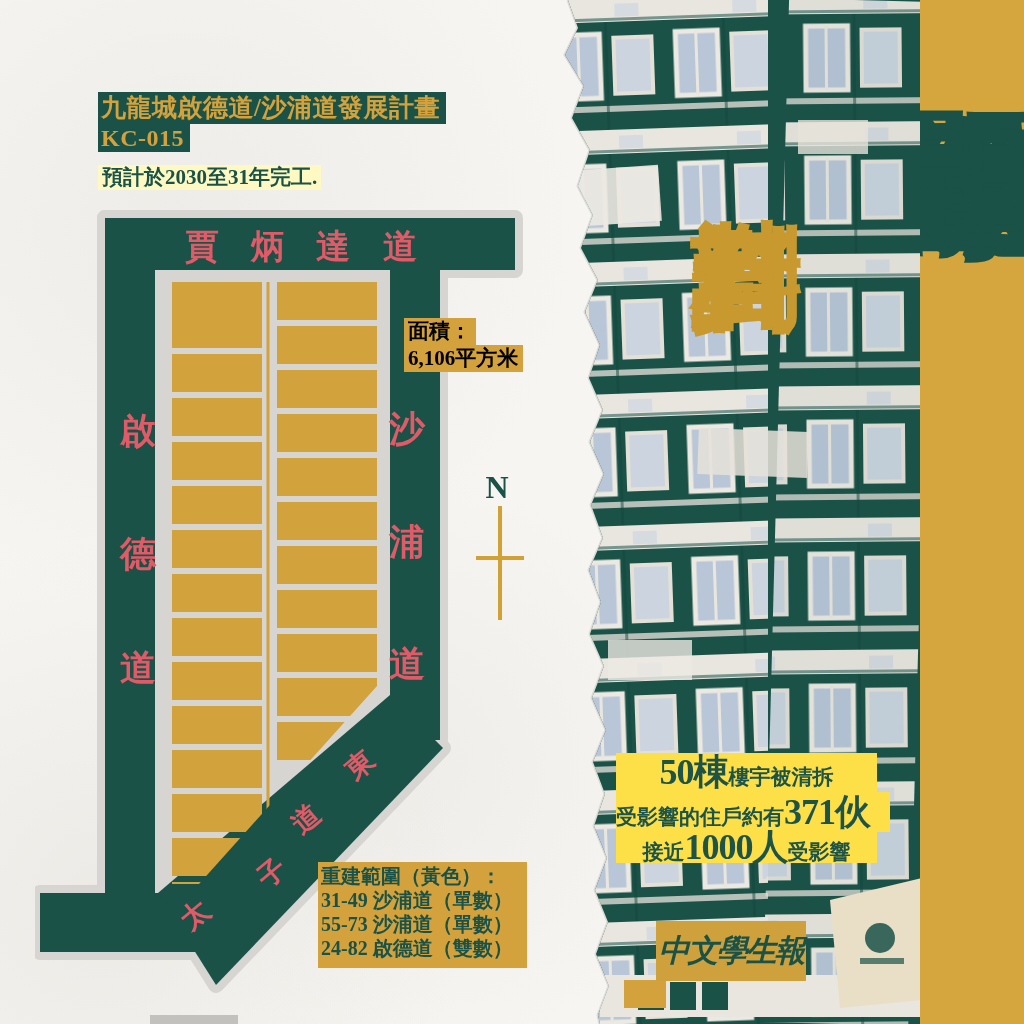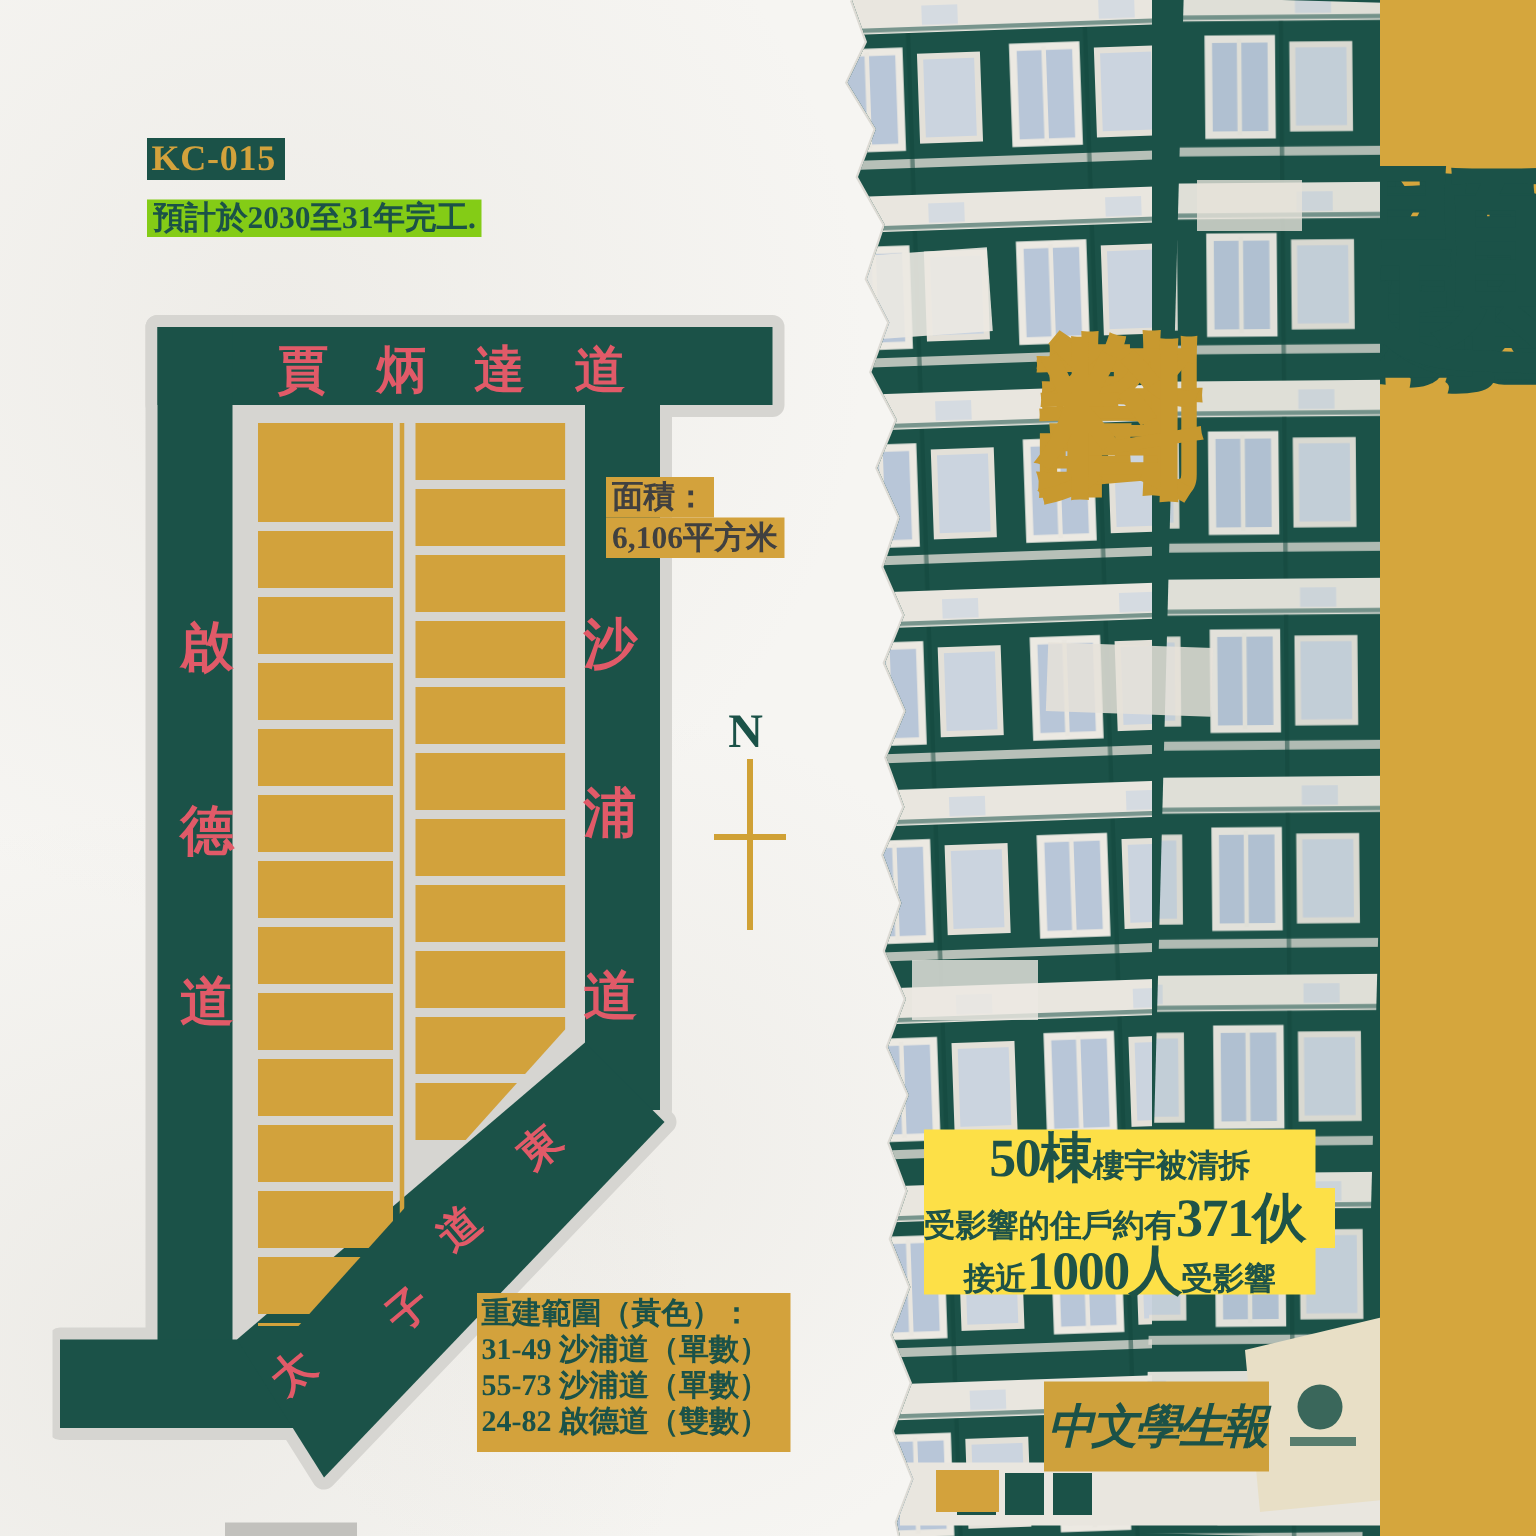"九龍城啟德道/沙浦道發展計畫" span.title-bar { html: none -> <span>九龍城啟德道/沙浦道發展計畫</span> }
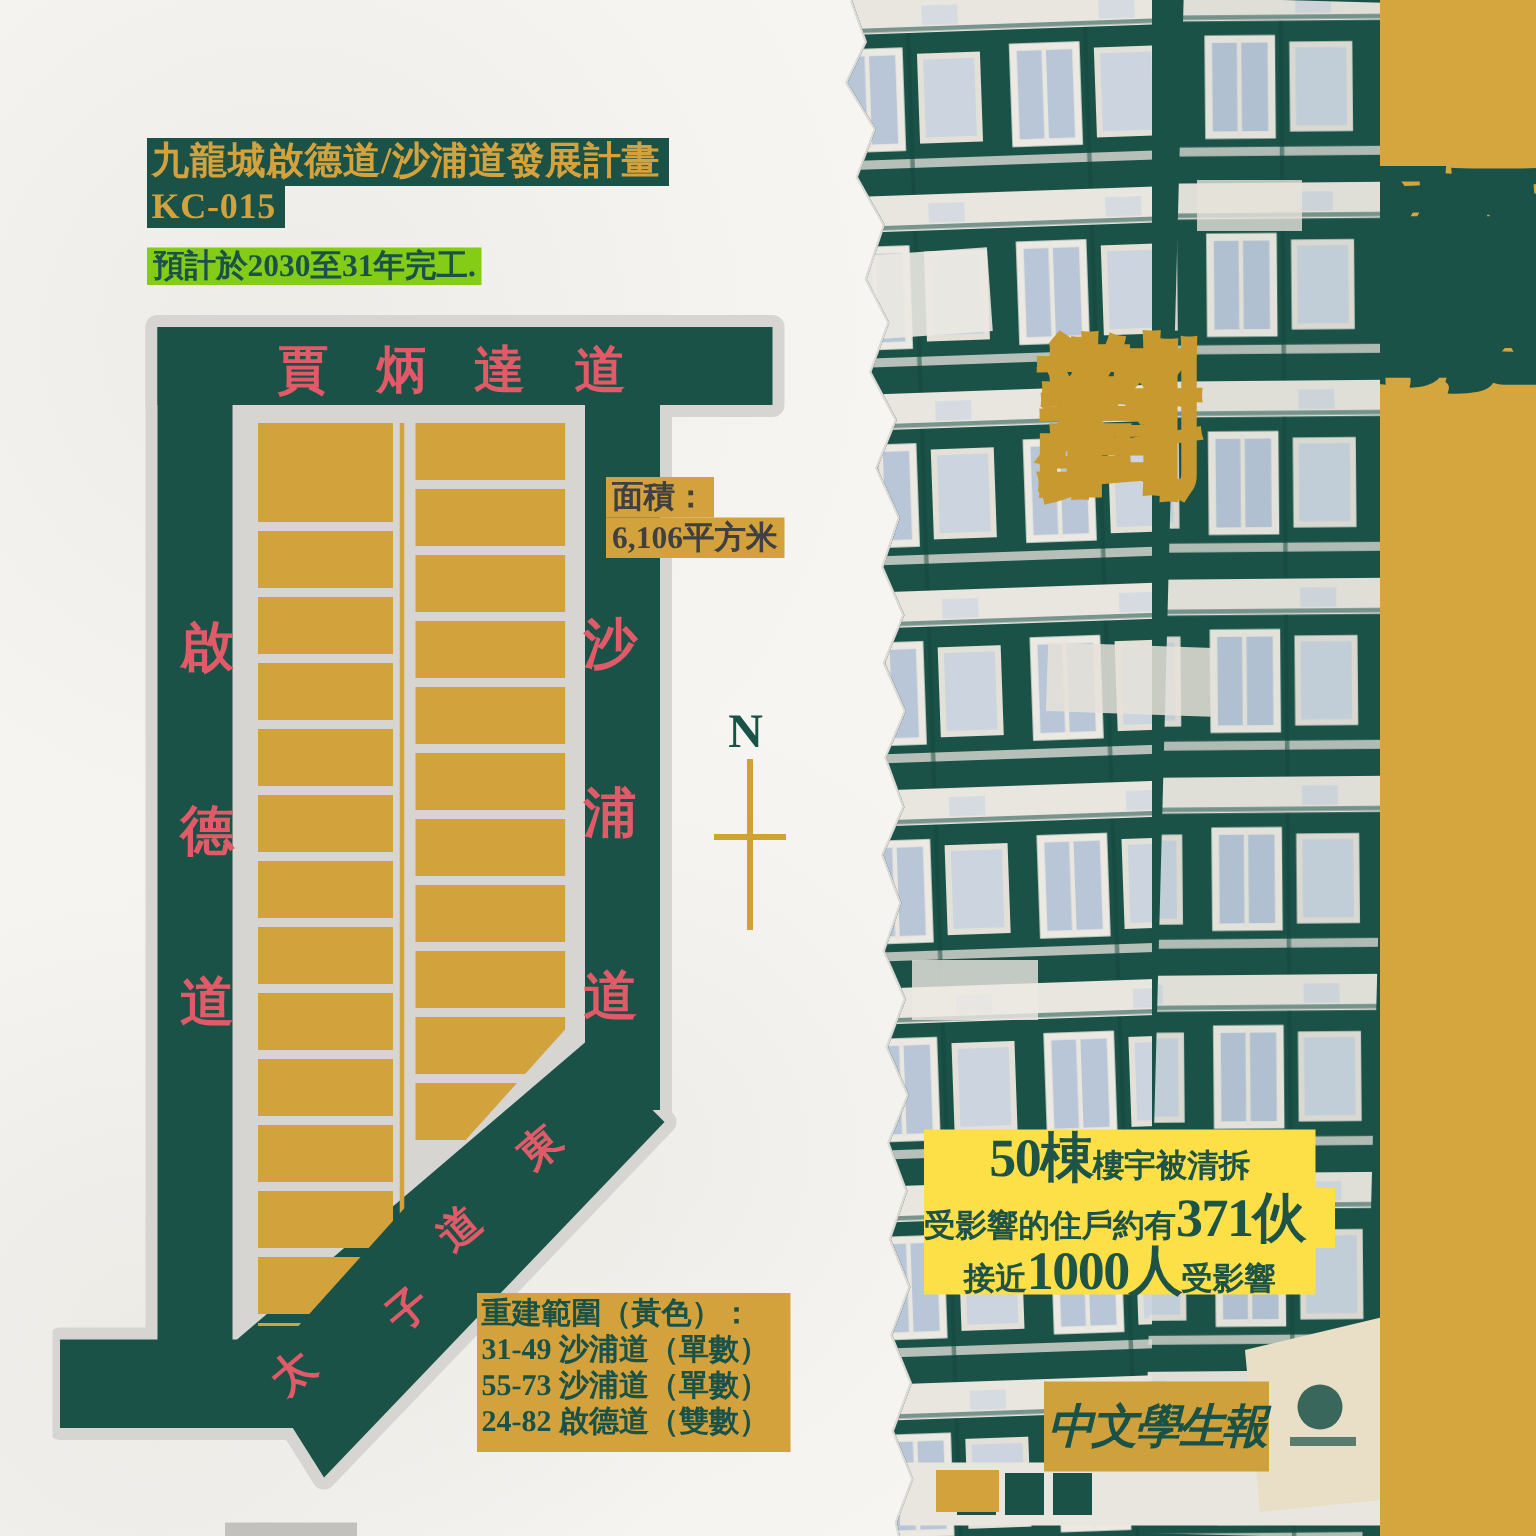"預計於2030至31年完工." .completion-bar { background: #84cc16 -> #fef9c3 }
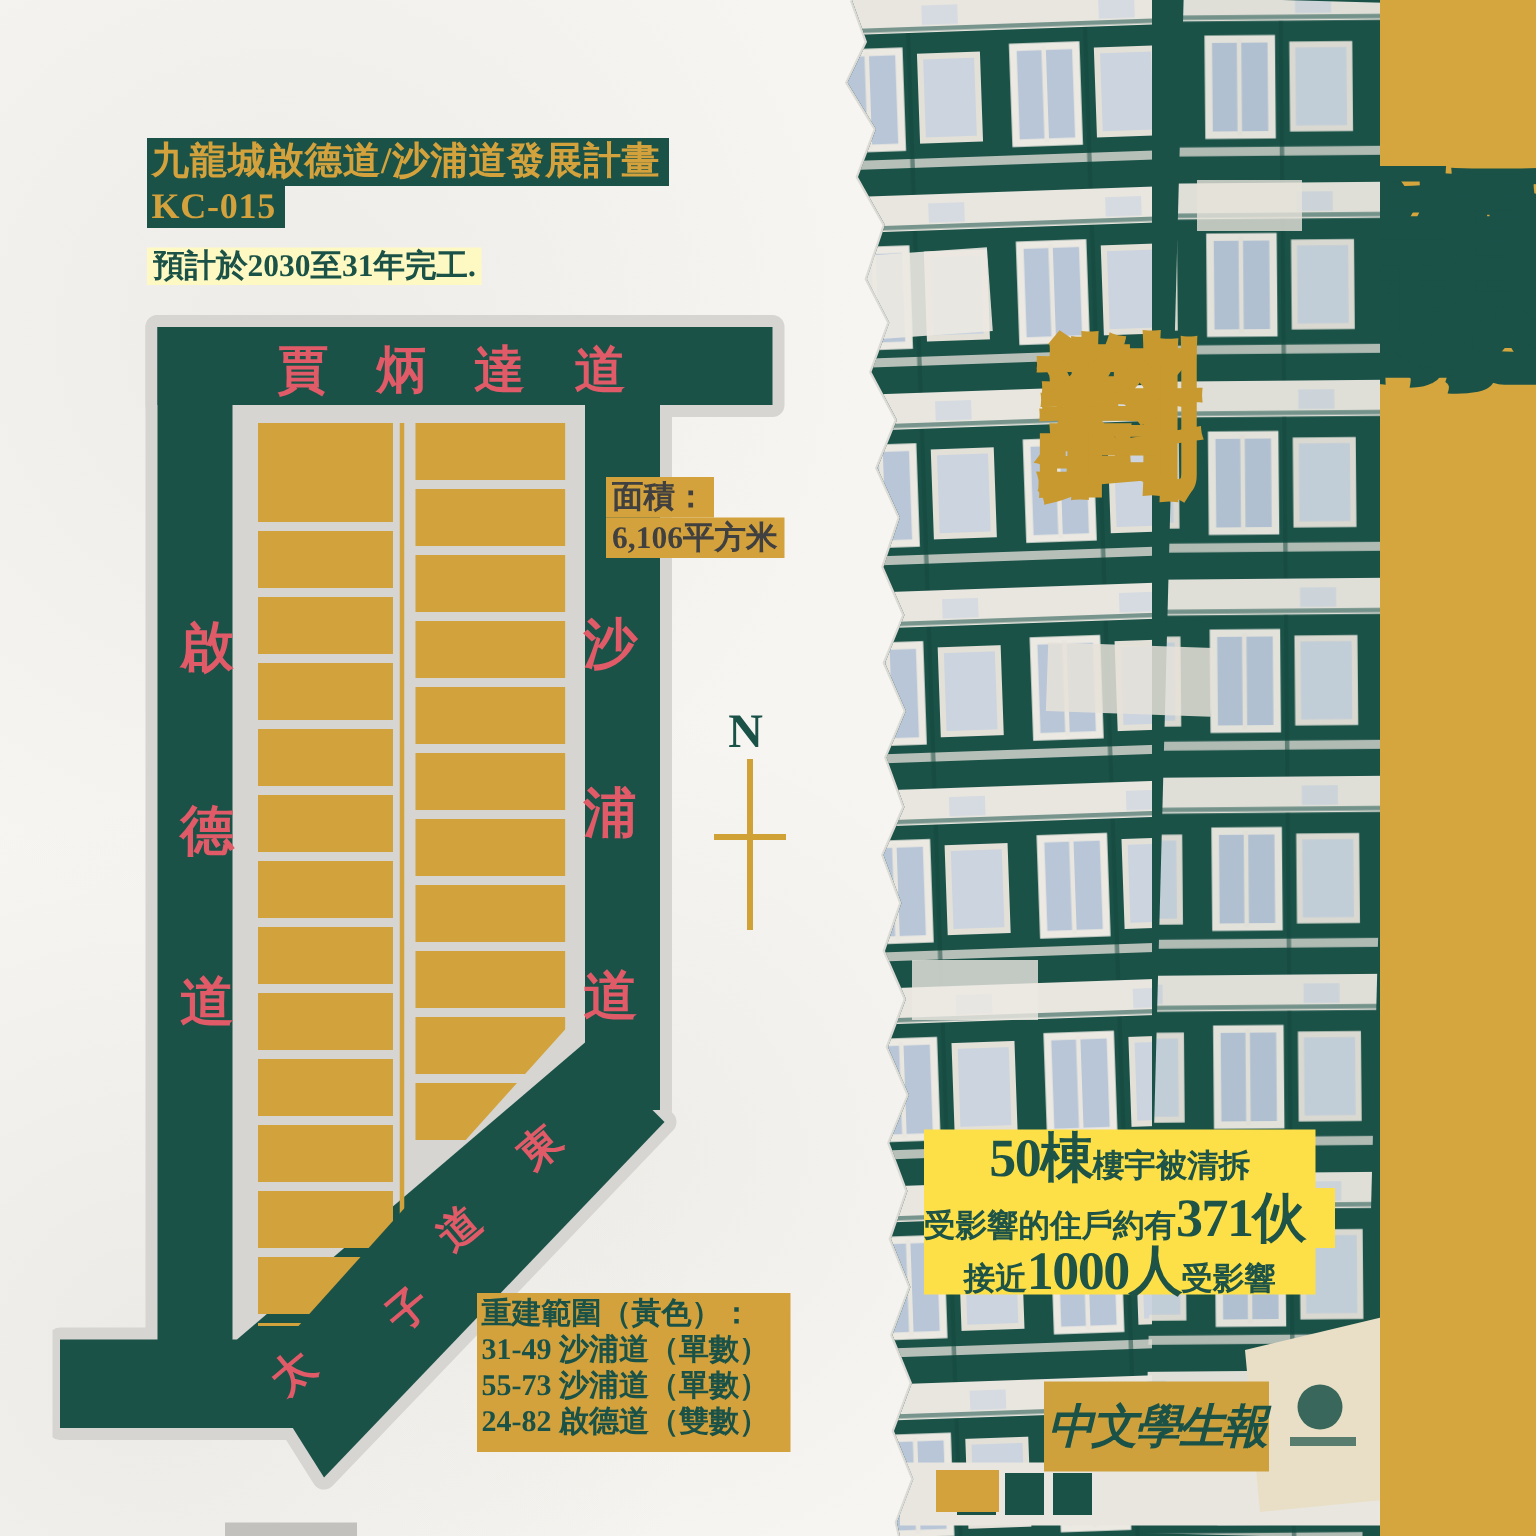"面積：" .area-strip { color: #404040 -> #000000 }
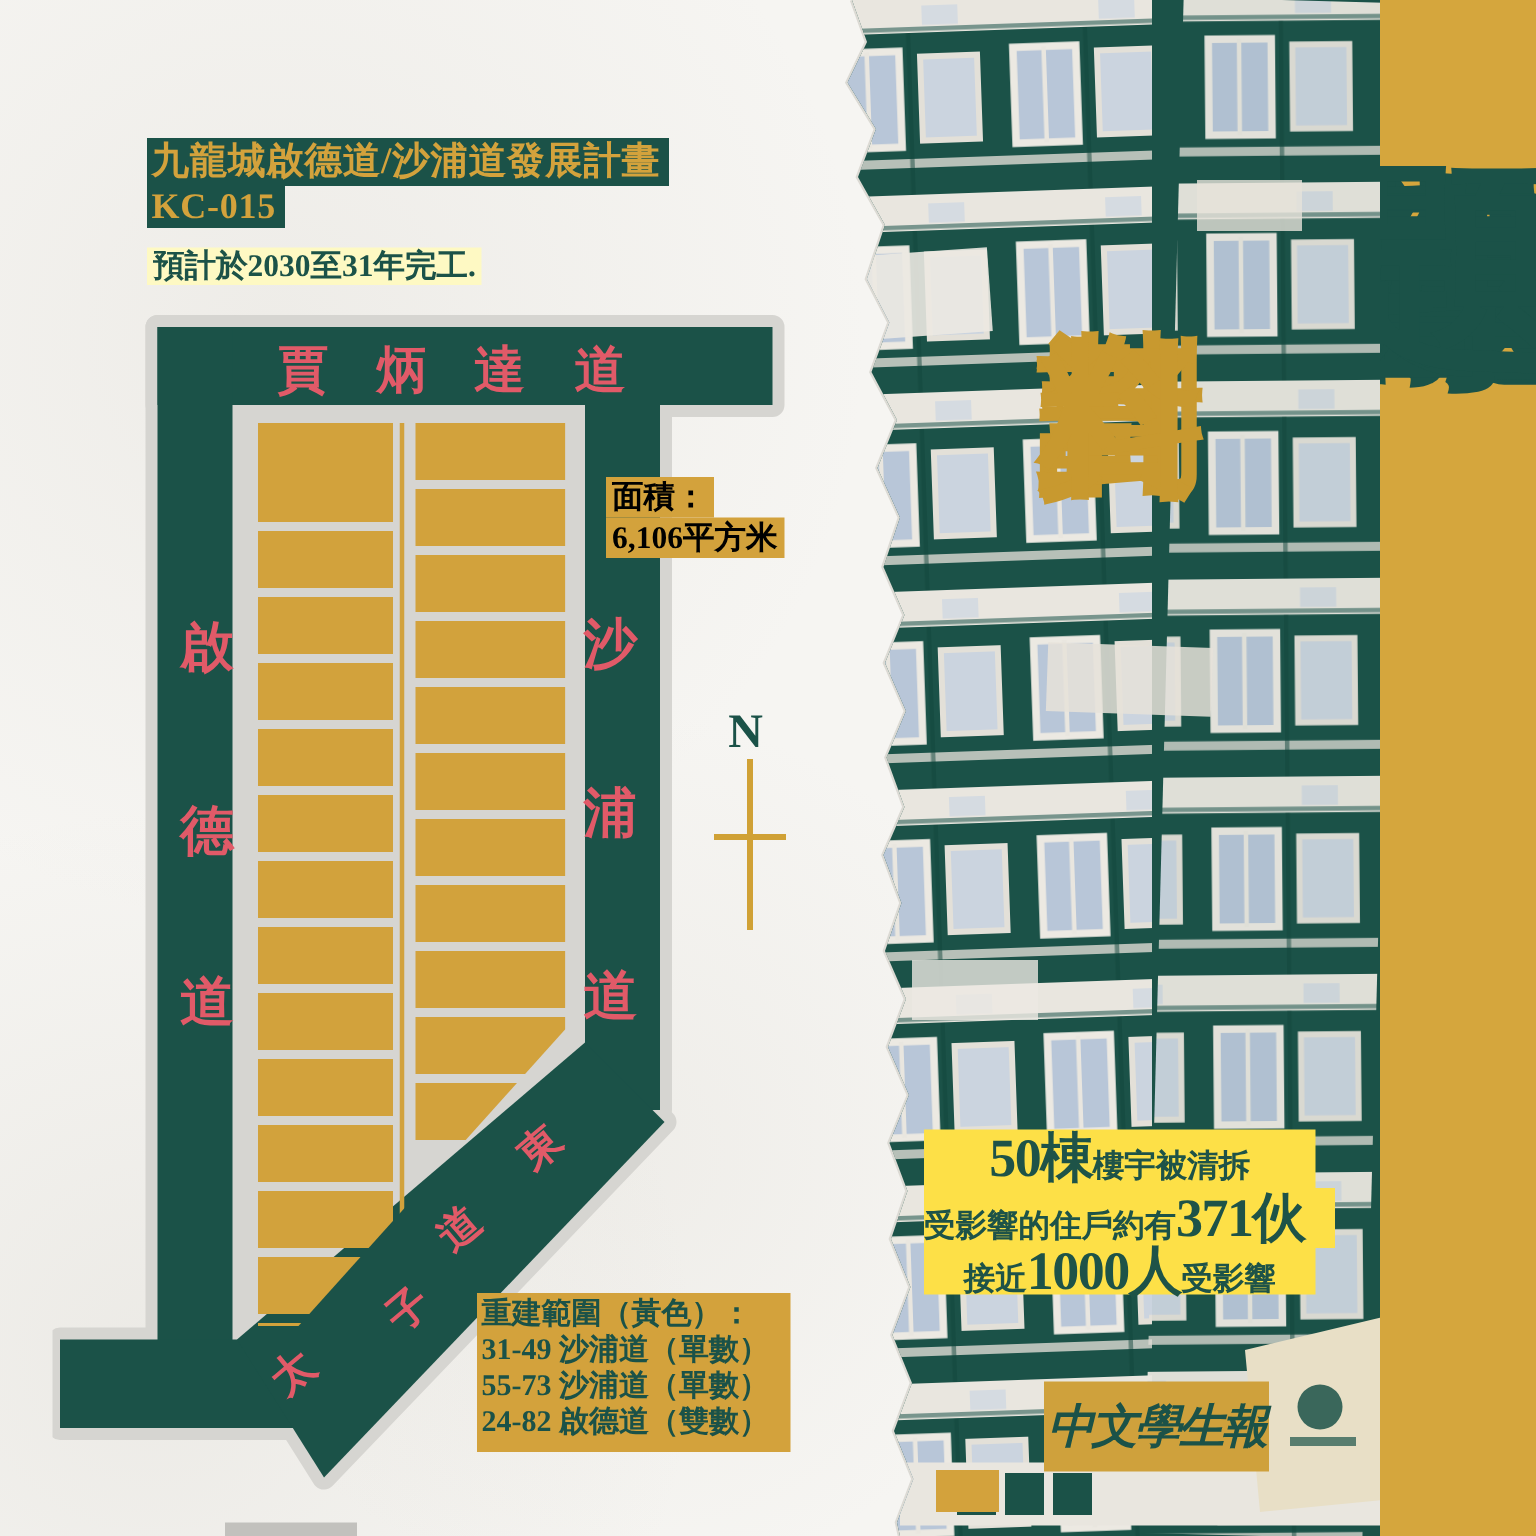"中文學生報" .press-logo { left: 696px -> 656px }
